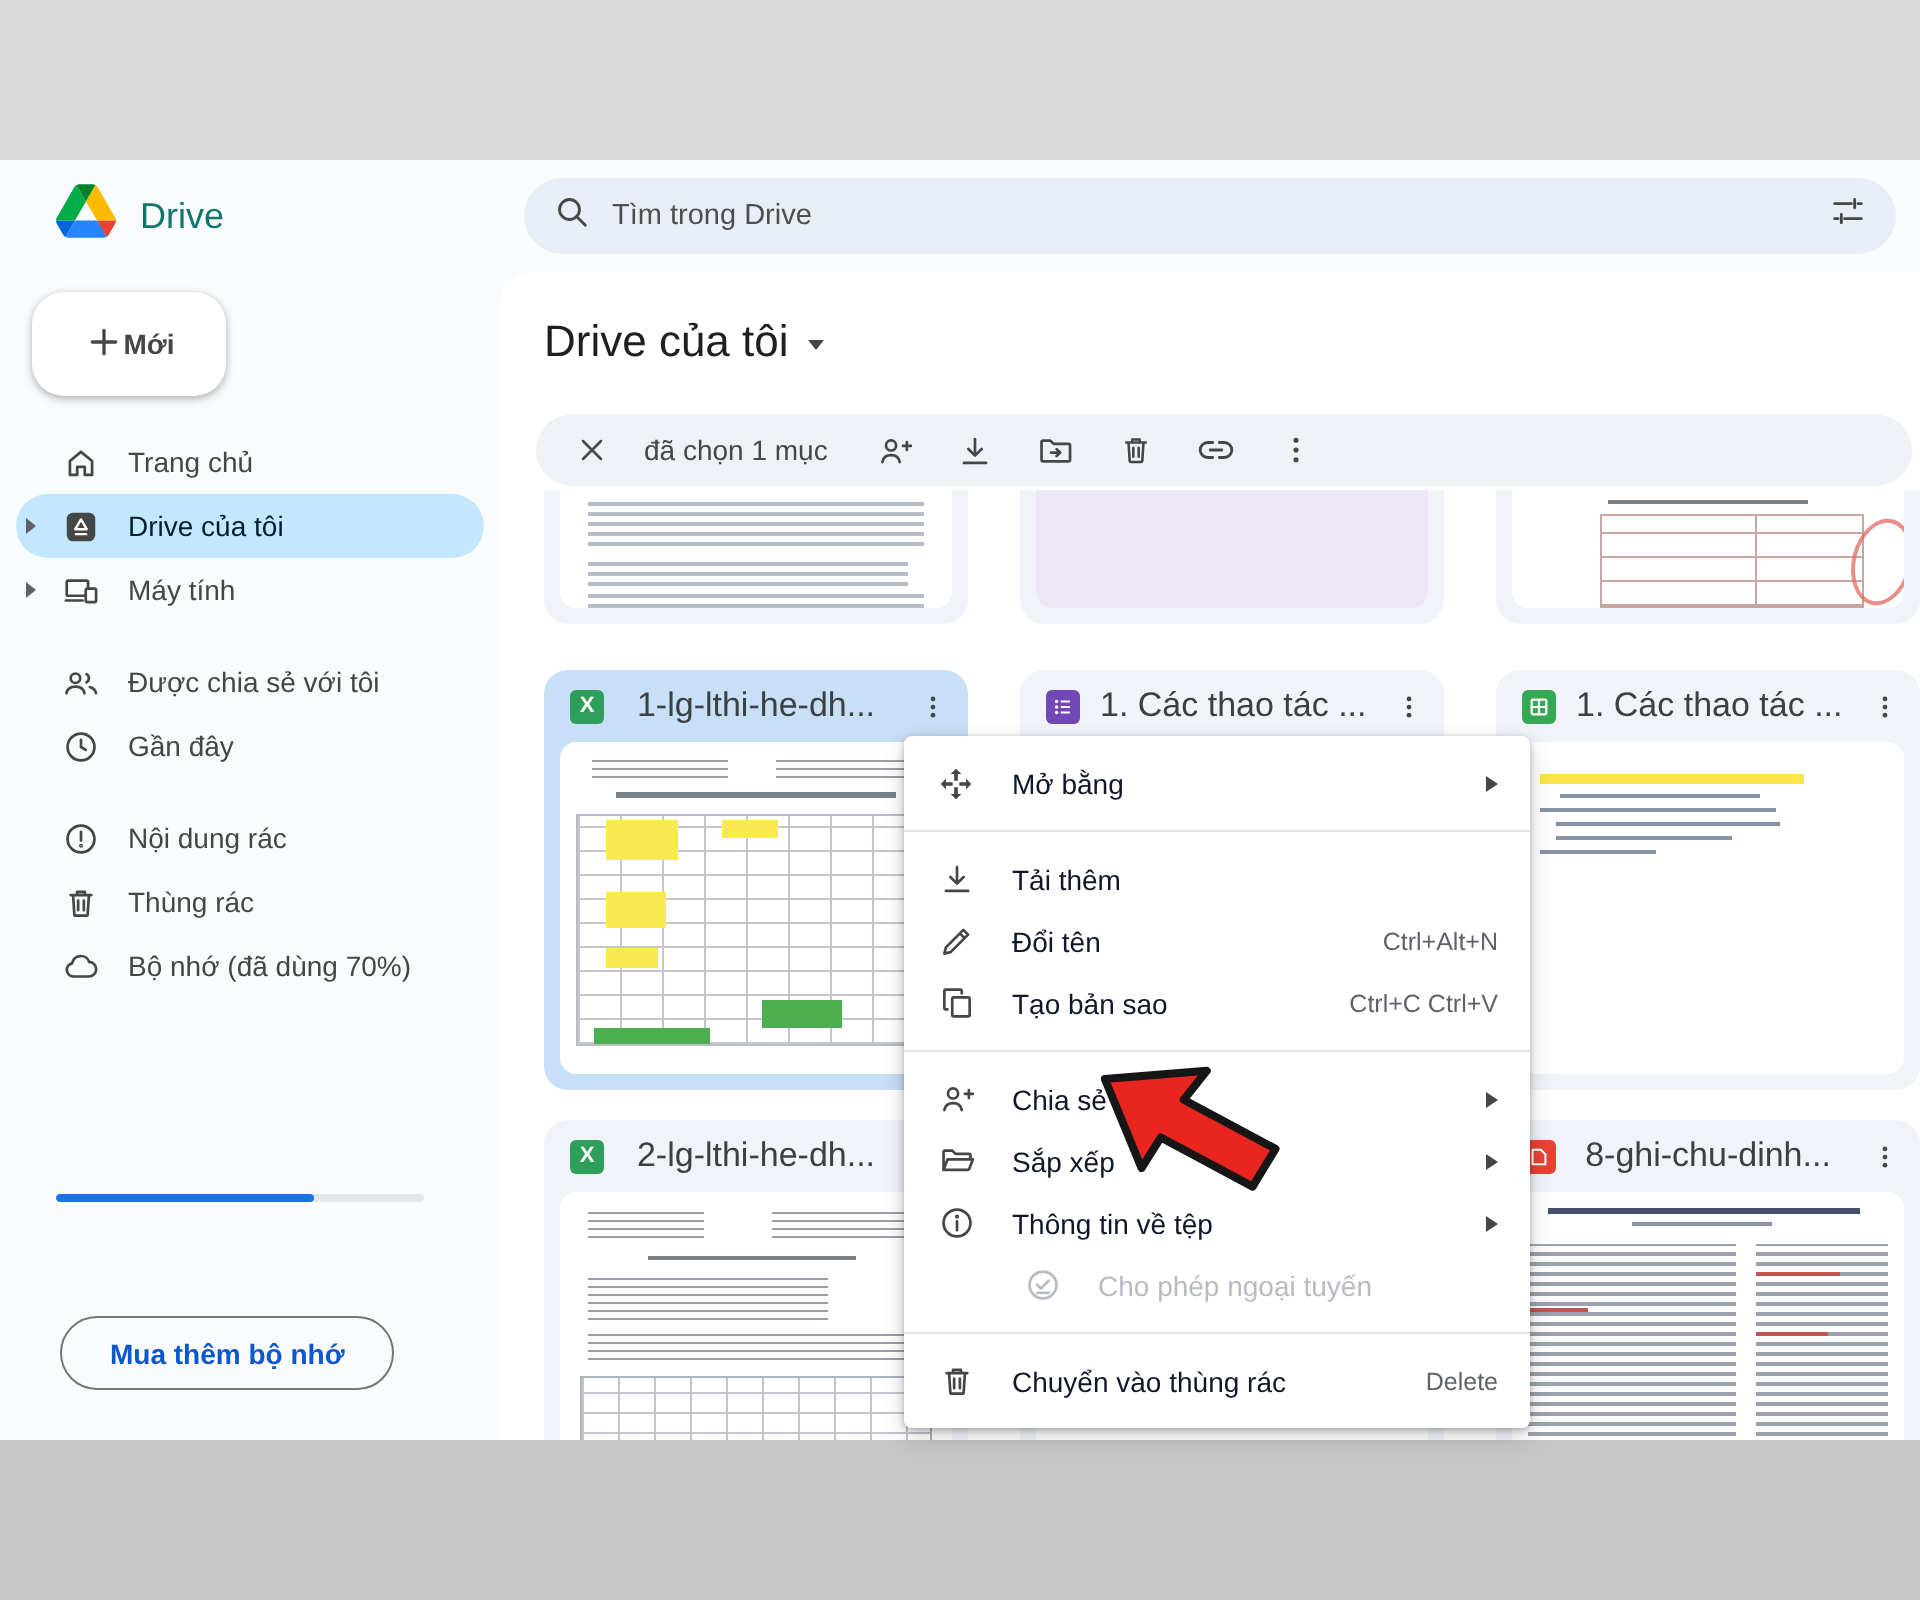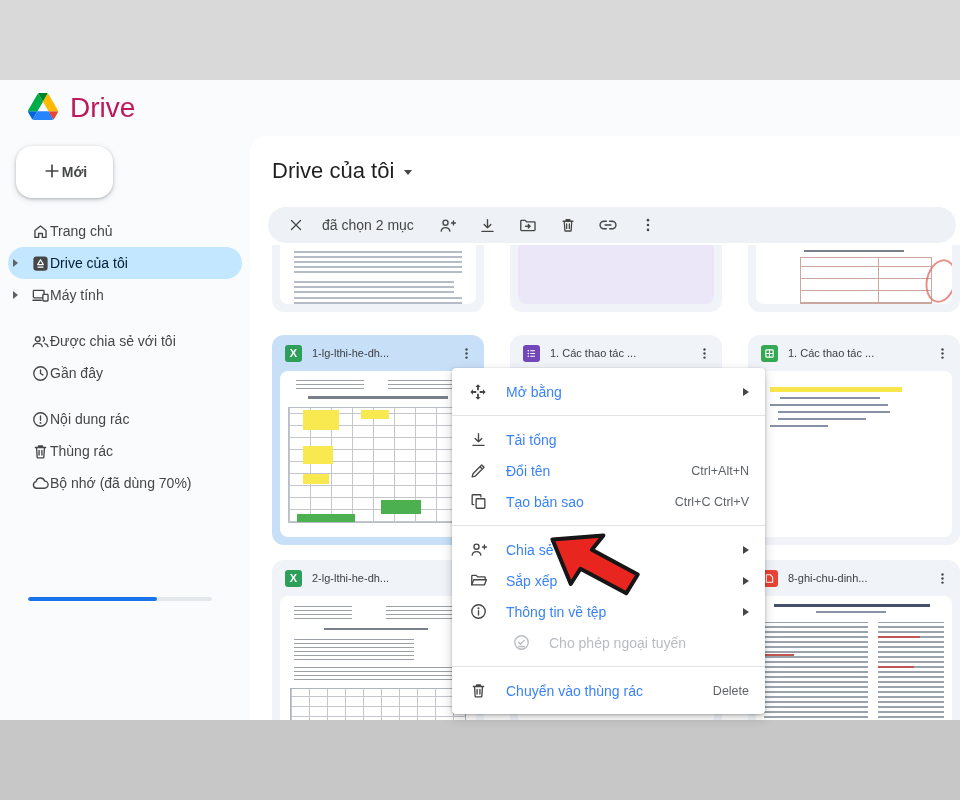"Drive" .logo-area .appname { color: #be185d -> #0f766e; font-size: 28px -> 18px }
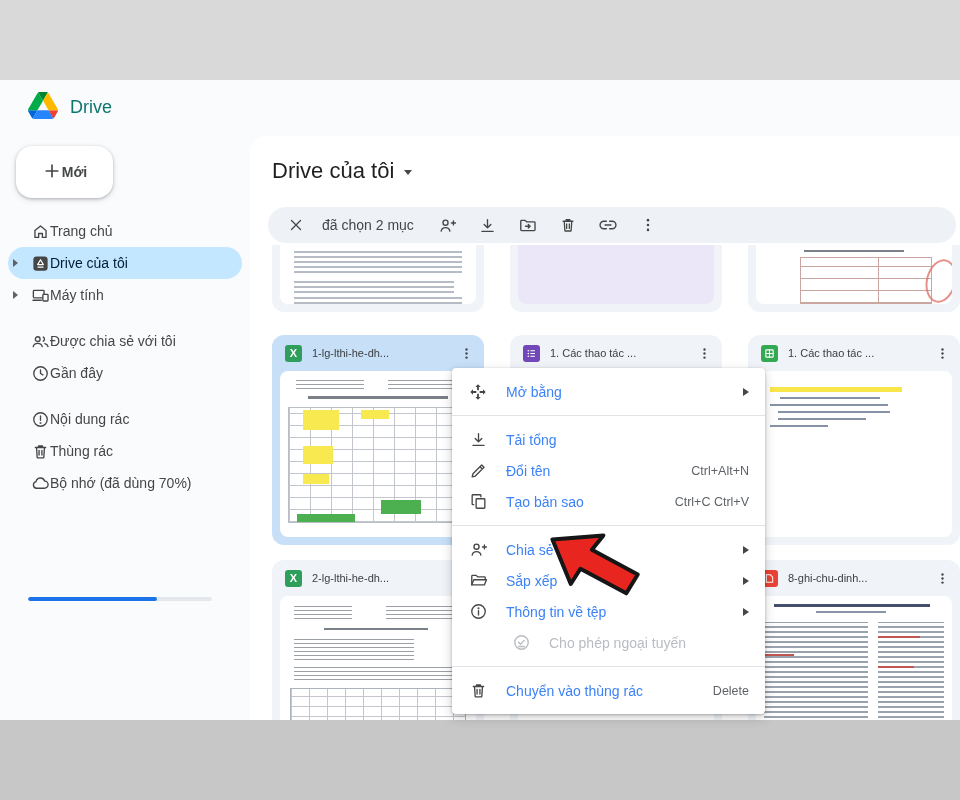"Tìm trong Drive" div.search { html: none -> <div> <span> <svg> <circle></circle> <path></path> </svg> </span> <input> <span> <svg> <path></path> </svg> </span> </div> }
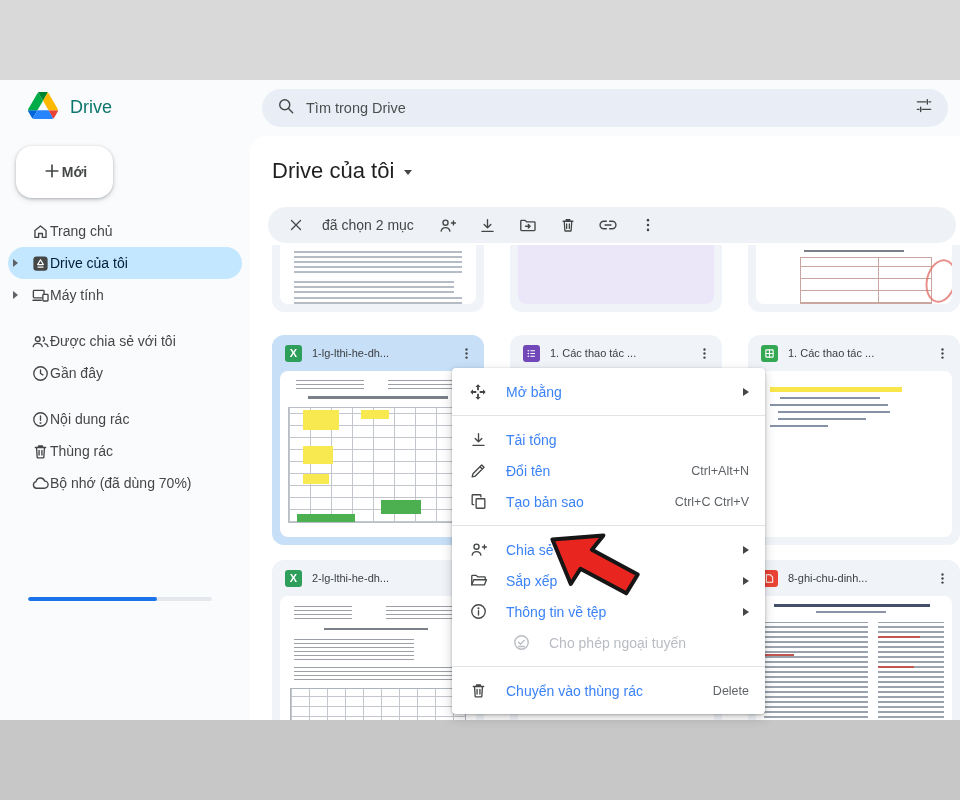"Trang chủ" .nav-item { gap: none -> 14px }
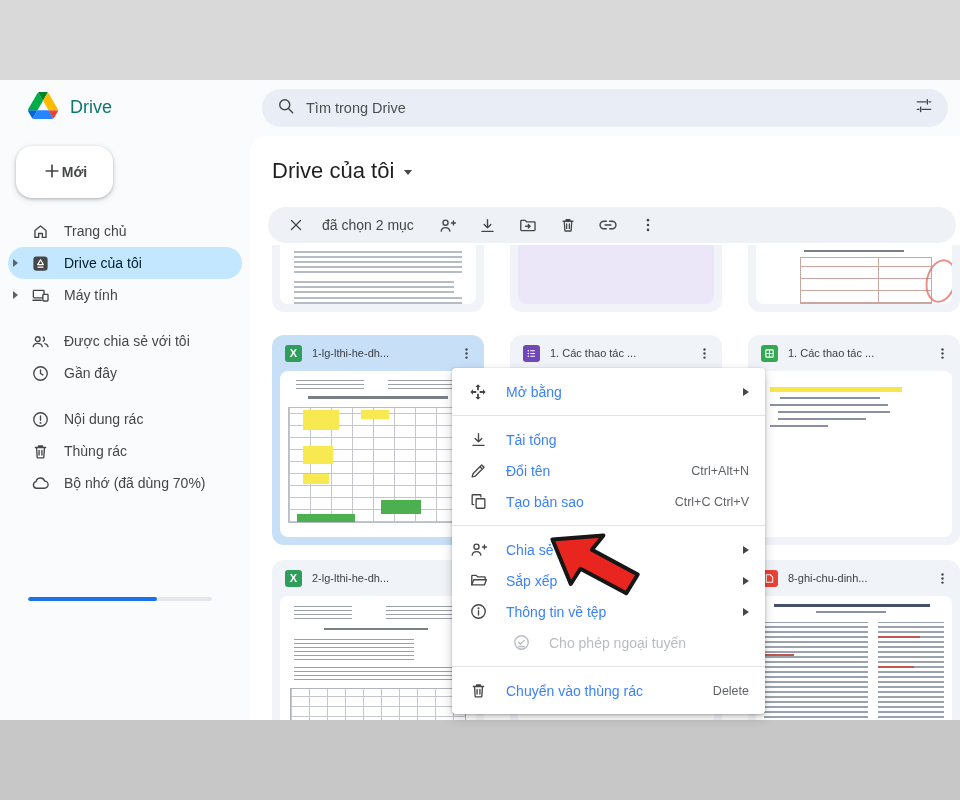"đã chọn 2 mục" span.sel-count { text: 2 -> 1 }
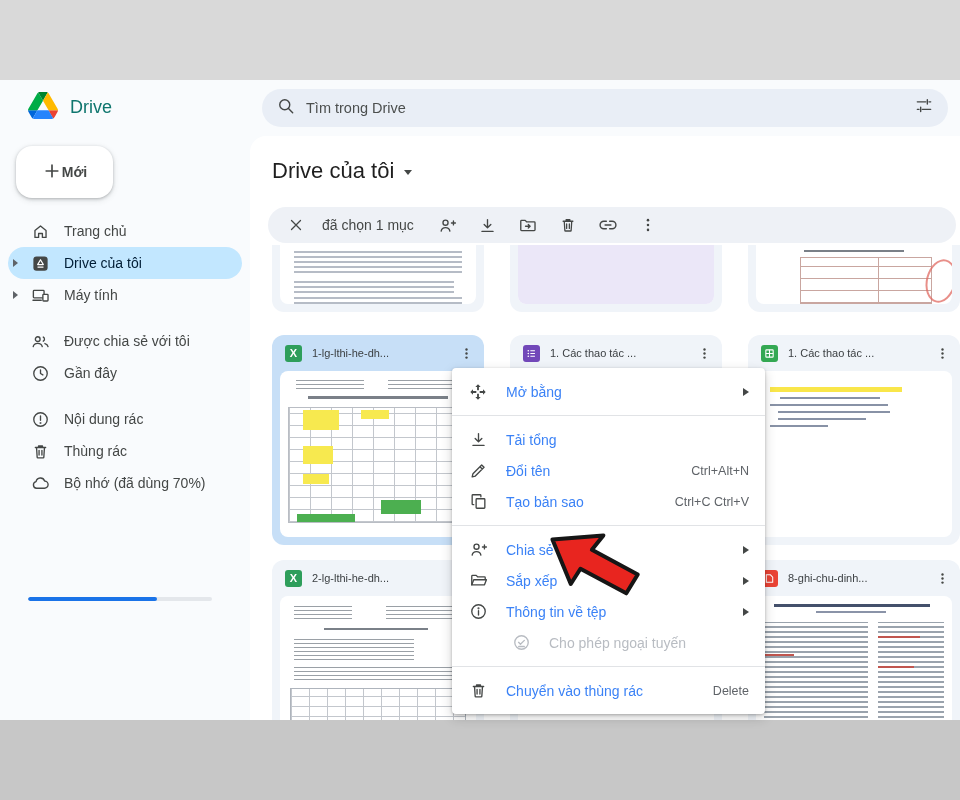"1-lg-lthi-he-dh..." .card-name { font-size: 11px -> 17px; text-align: none -> center }
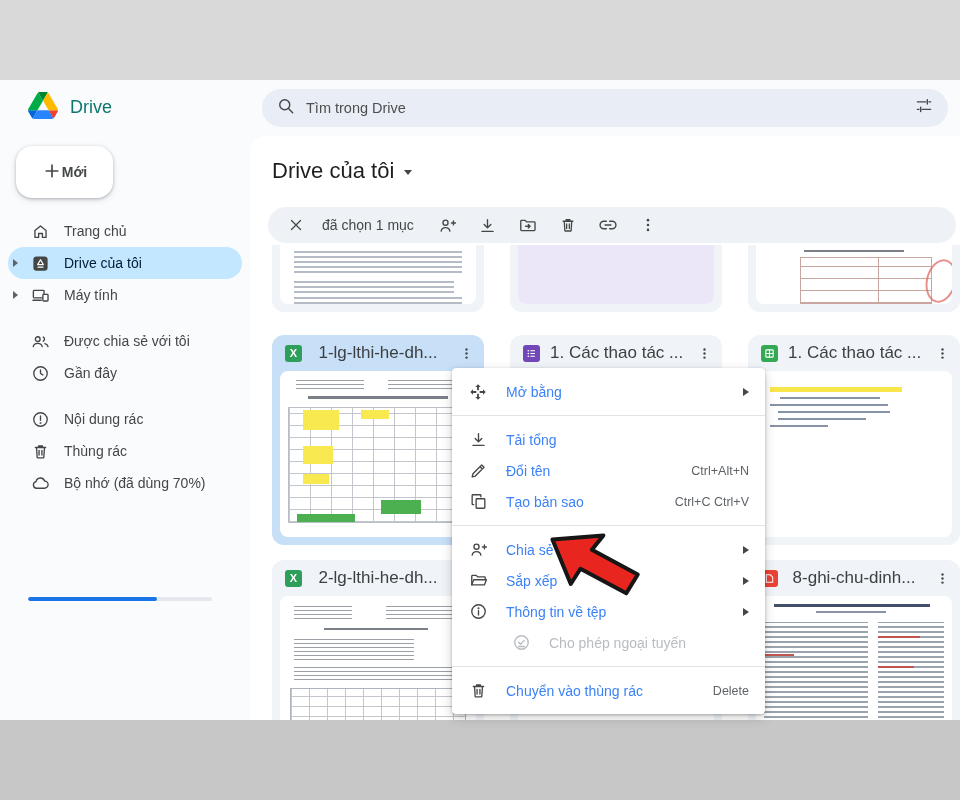"Mở bằng" .mi-label { color: #3b82f6 -> #0f172a }
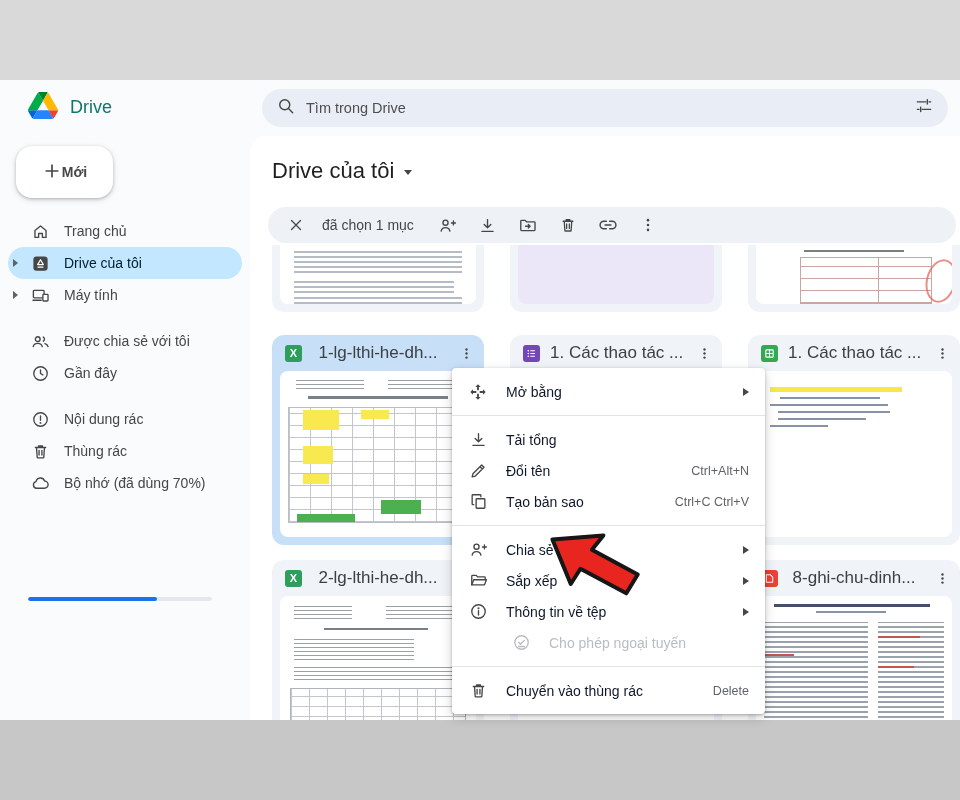"Tải tổng" span.mi-label { text: tổng -> thêm }
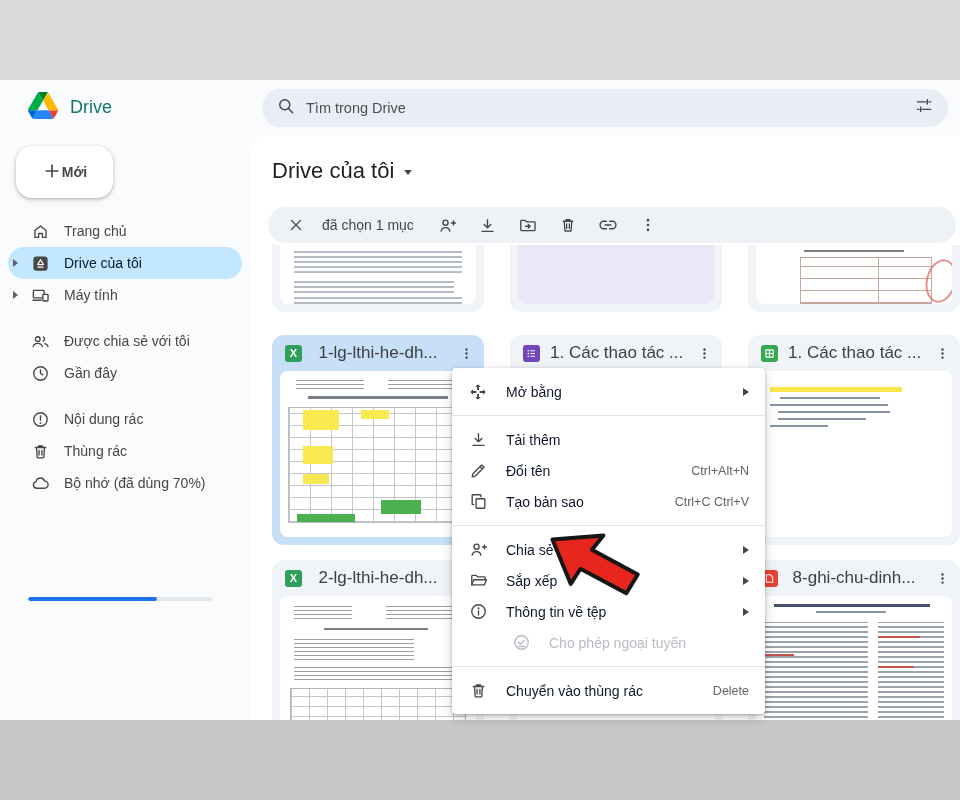"Mua thêm bộ nhớ" button.buy-btn { html: none -> <button>Mua thêm bộ nhớ</button> }
